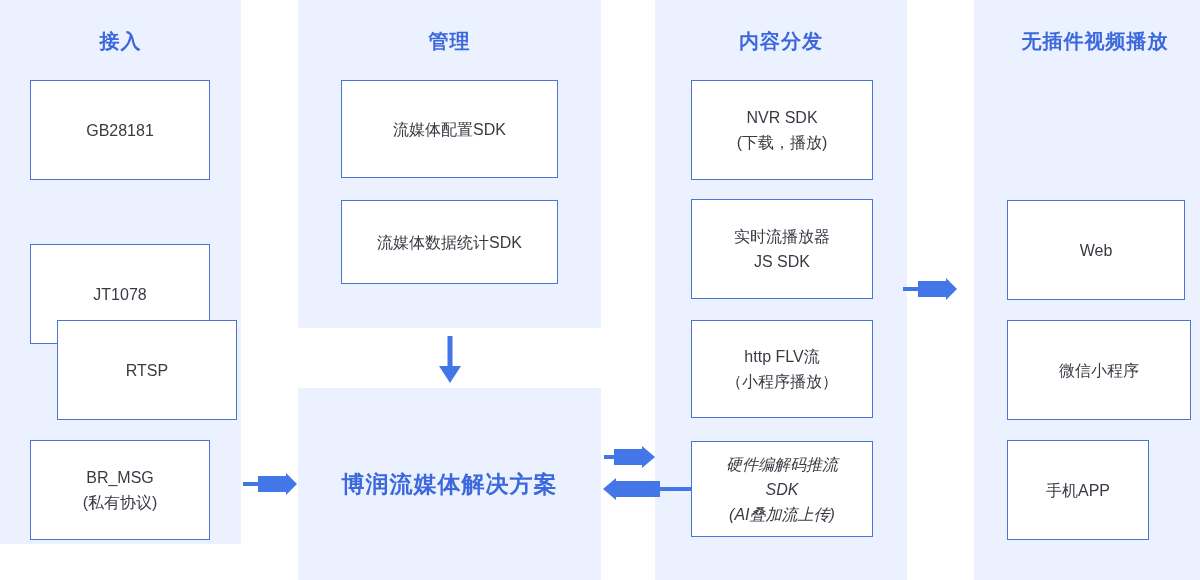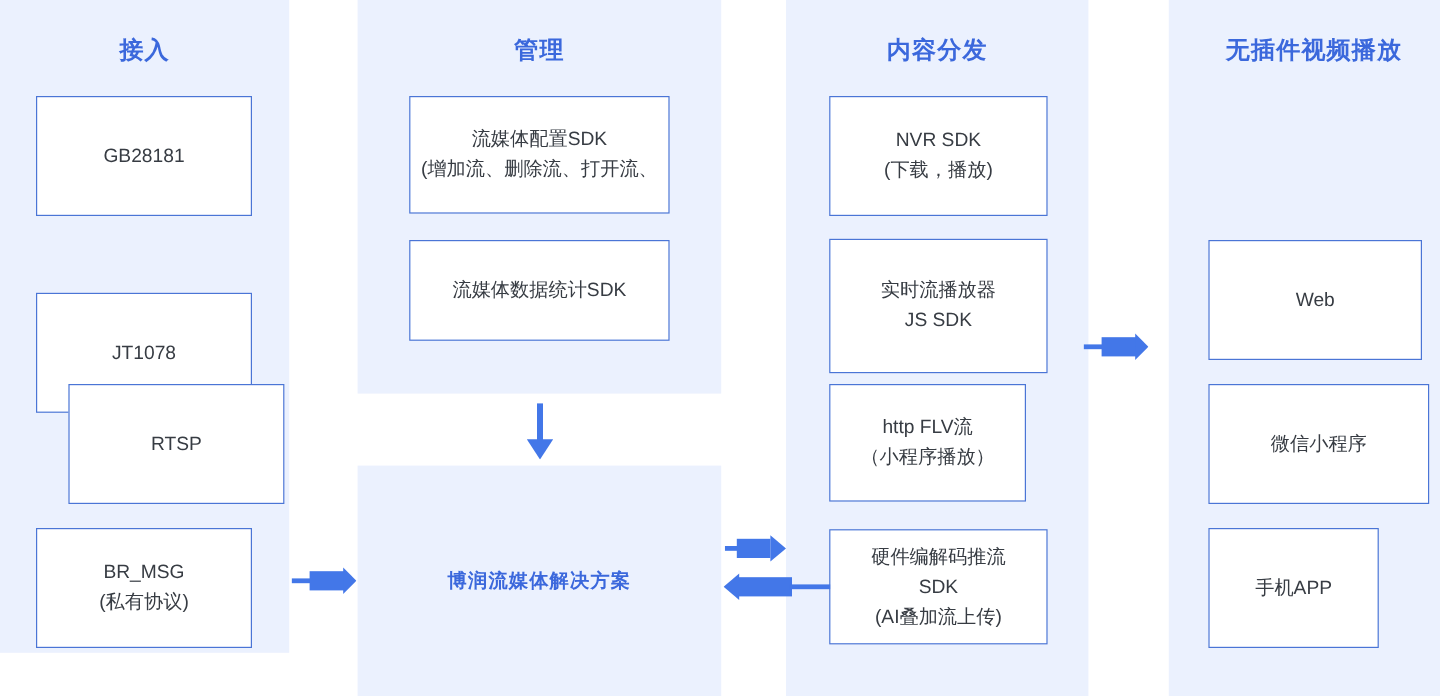"(增加流、删除流、打开流、" div.line { html: <div>(增加流、删除流、打开流、</div> -> none }
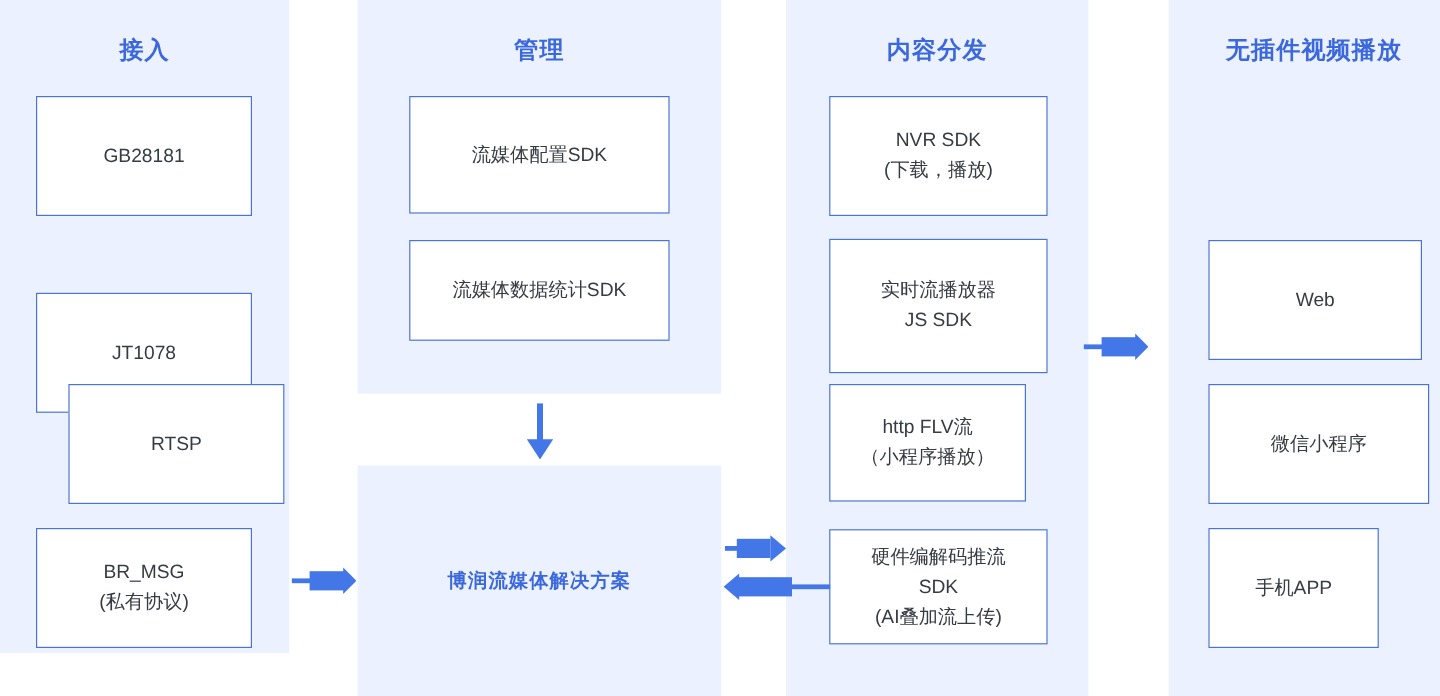"实时流播放器" div.box { height: 112px -> 100px }
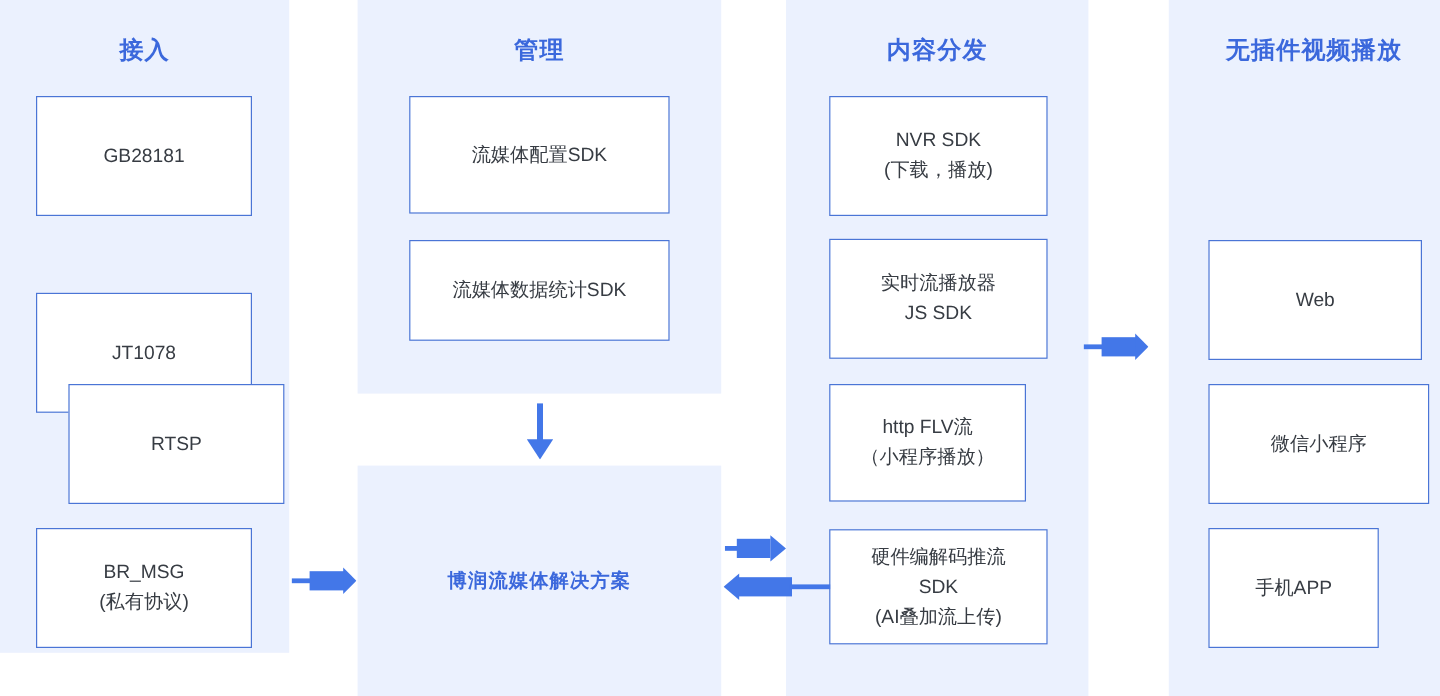"http FLV流" div.box { width: 164px -> 182px }
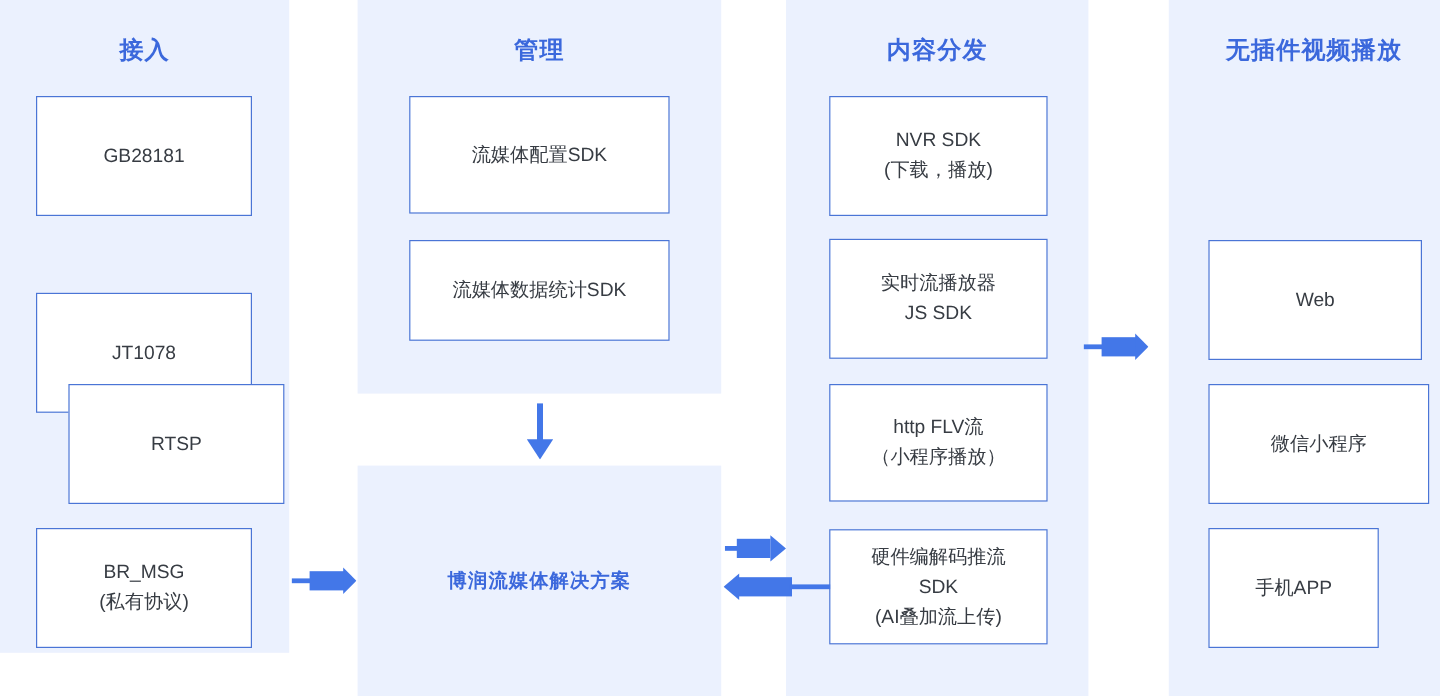"硬件编解码推流" div.box { font-style: none -> italic }
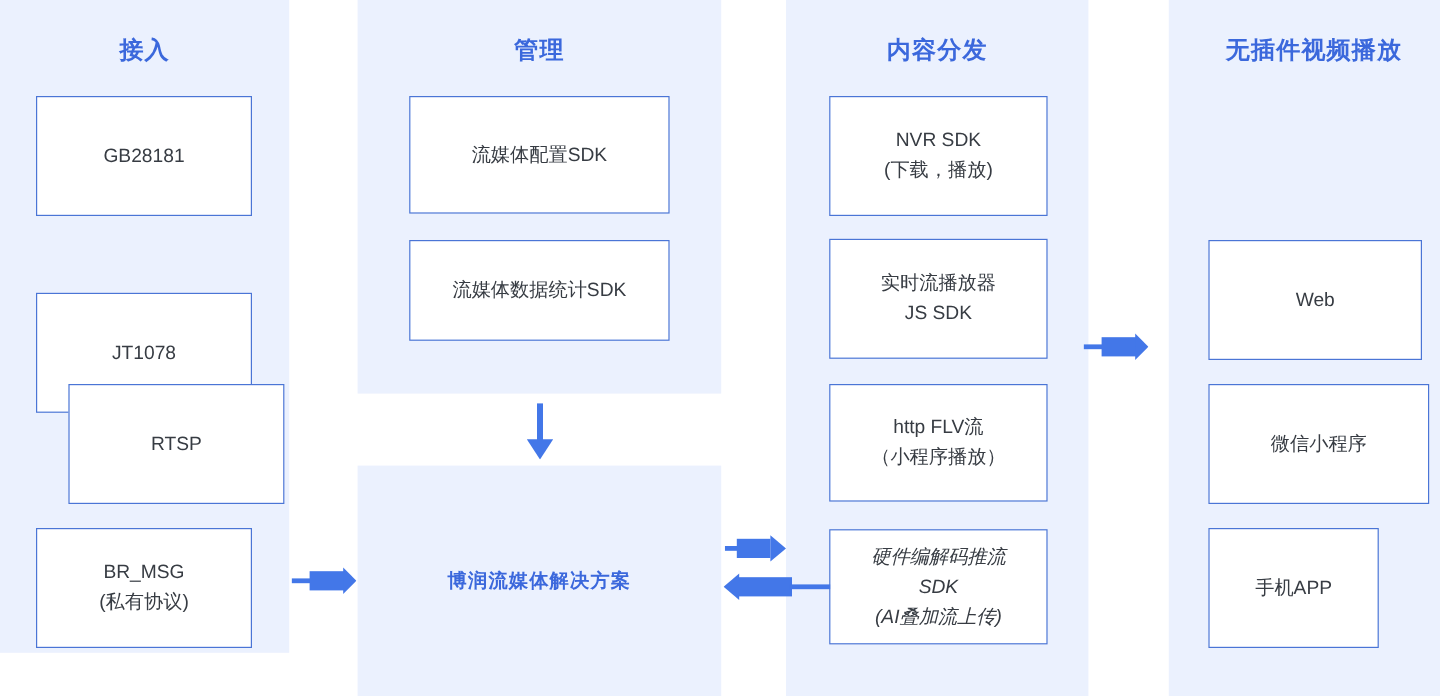"博润流媒体解决方案" .solution-label { font-size: 16px -> 23px }
